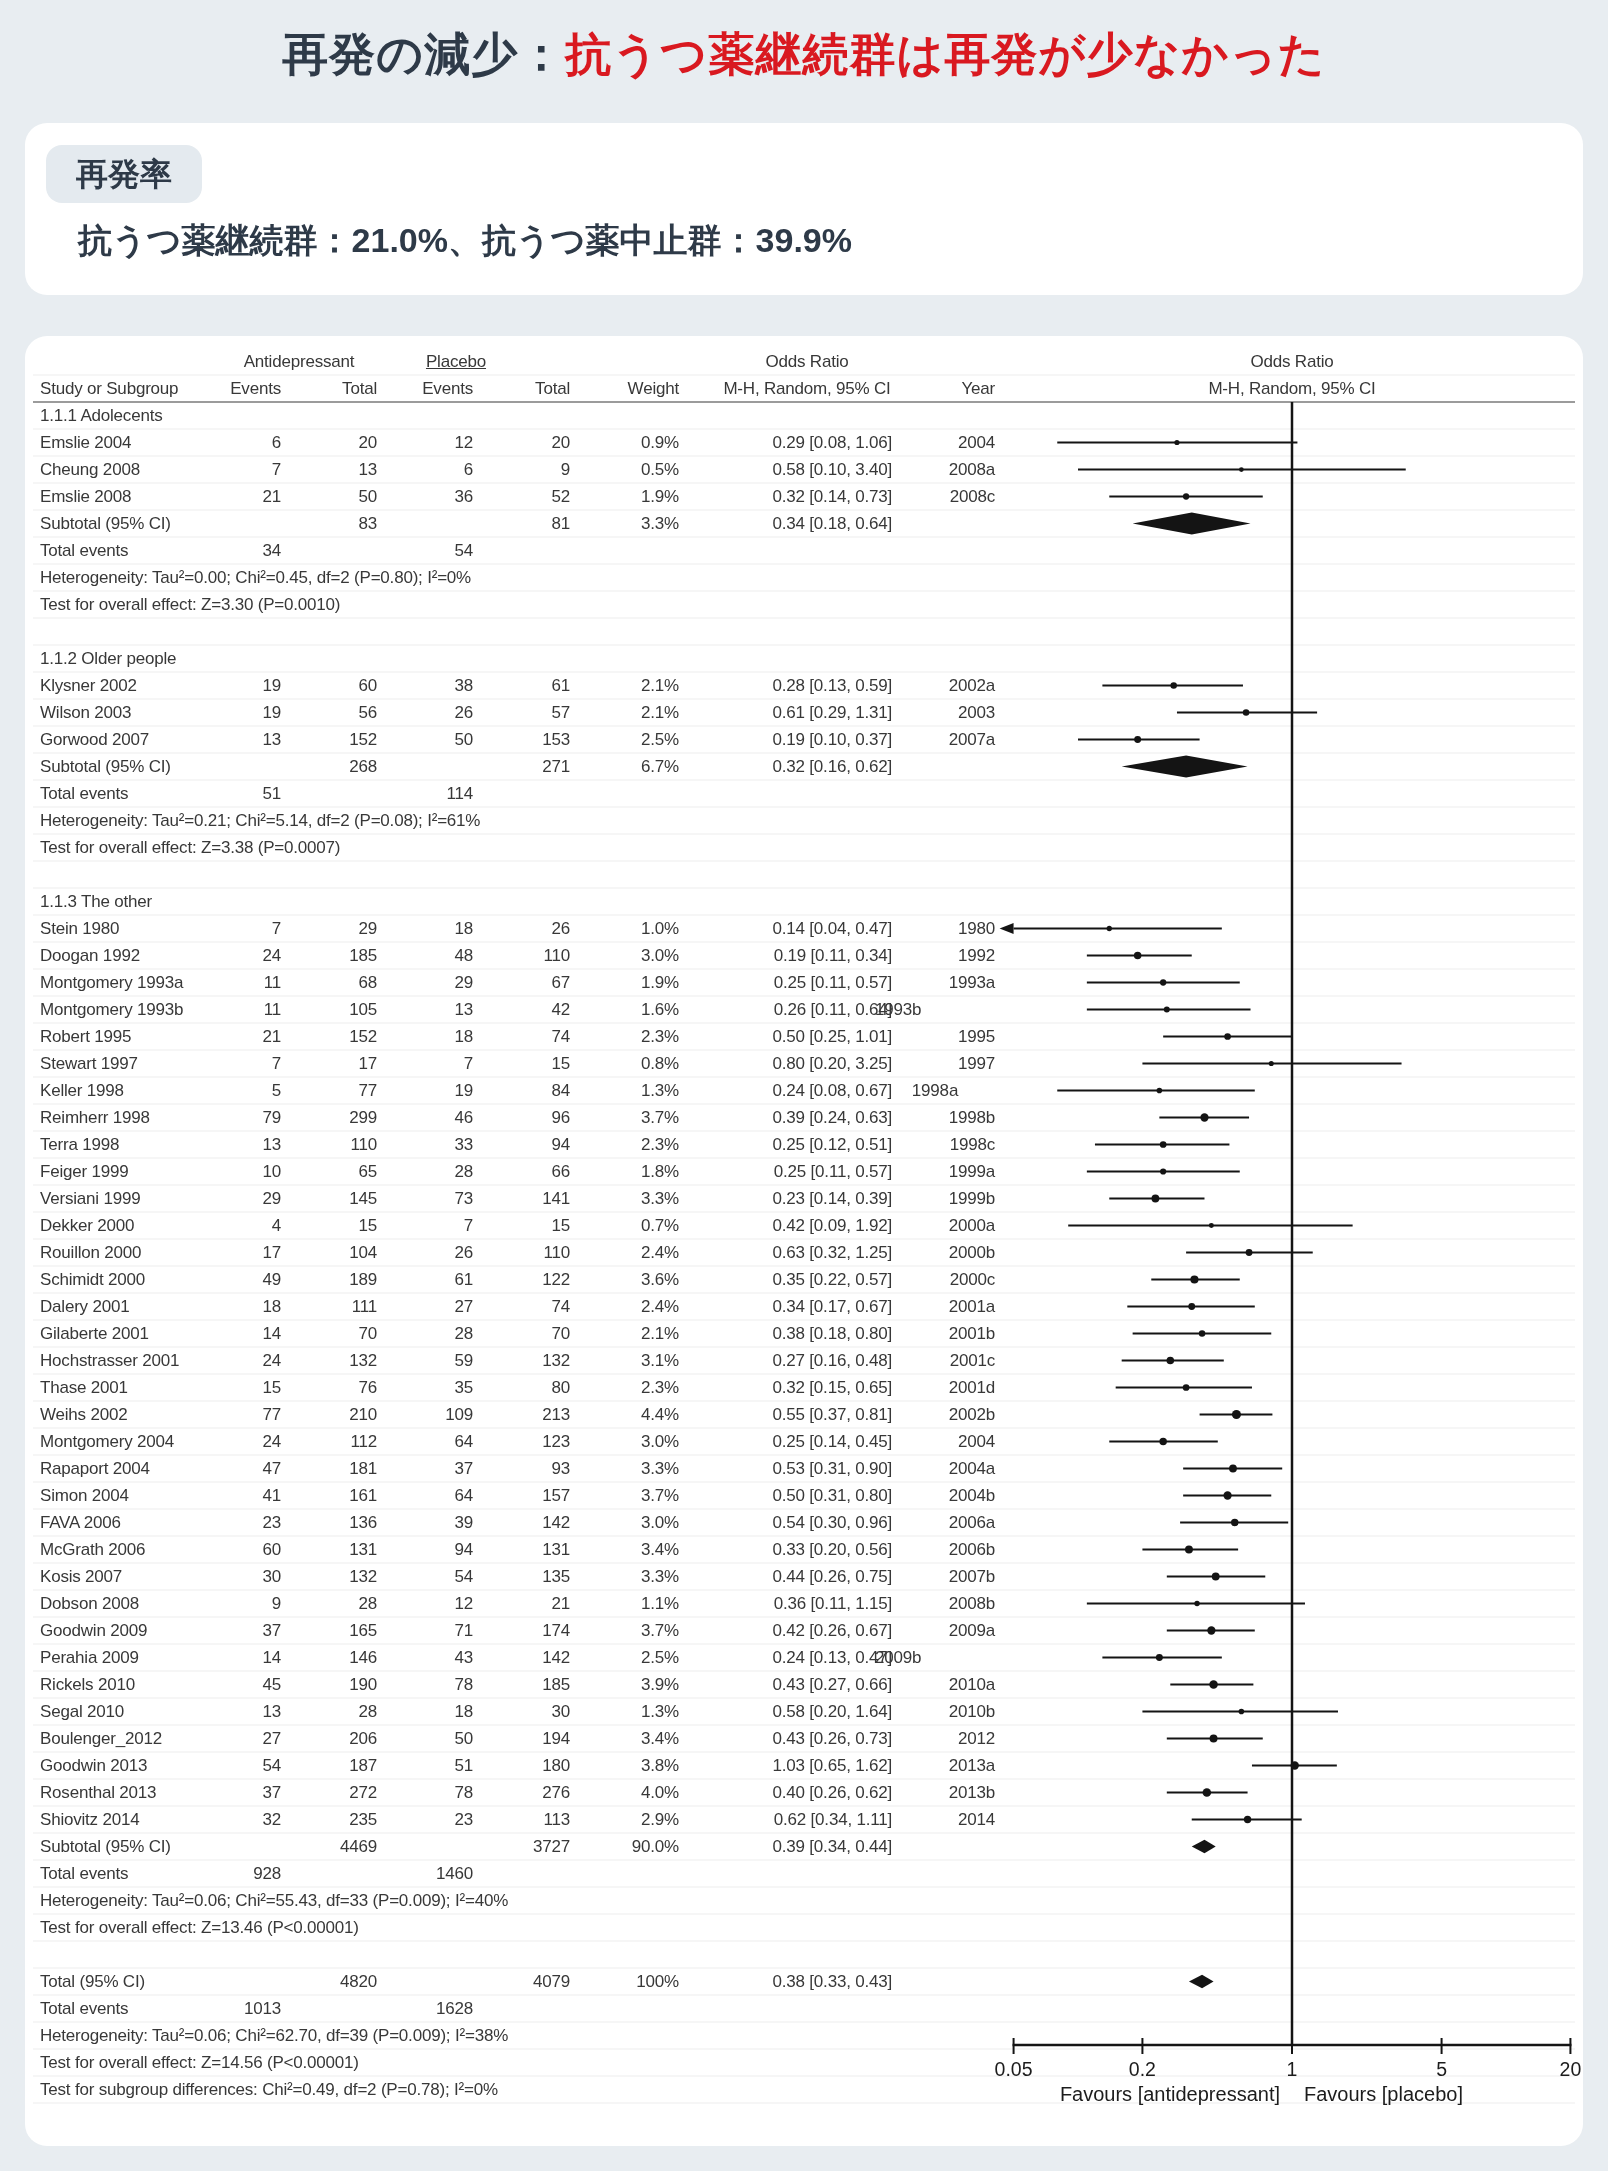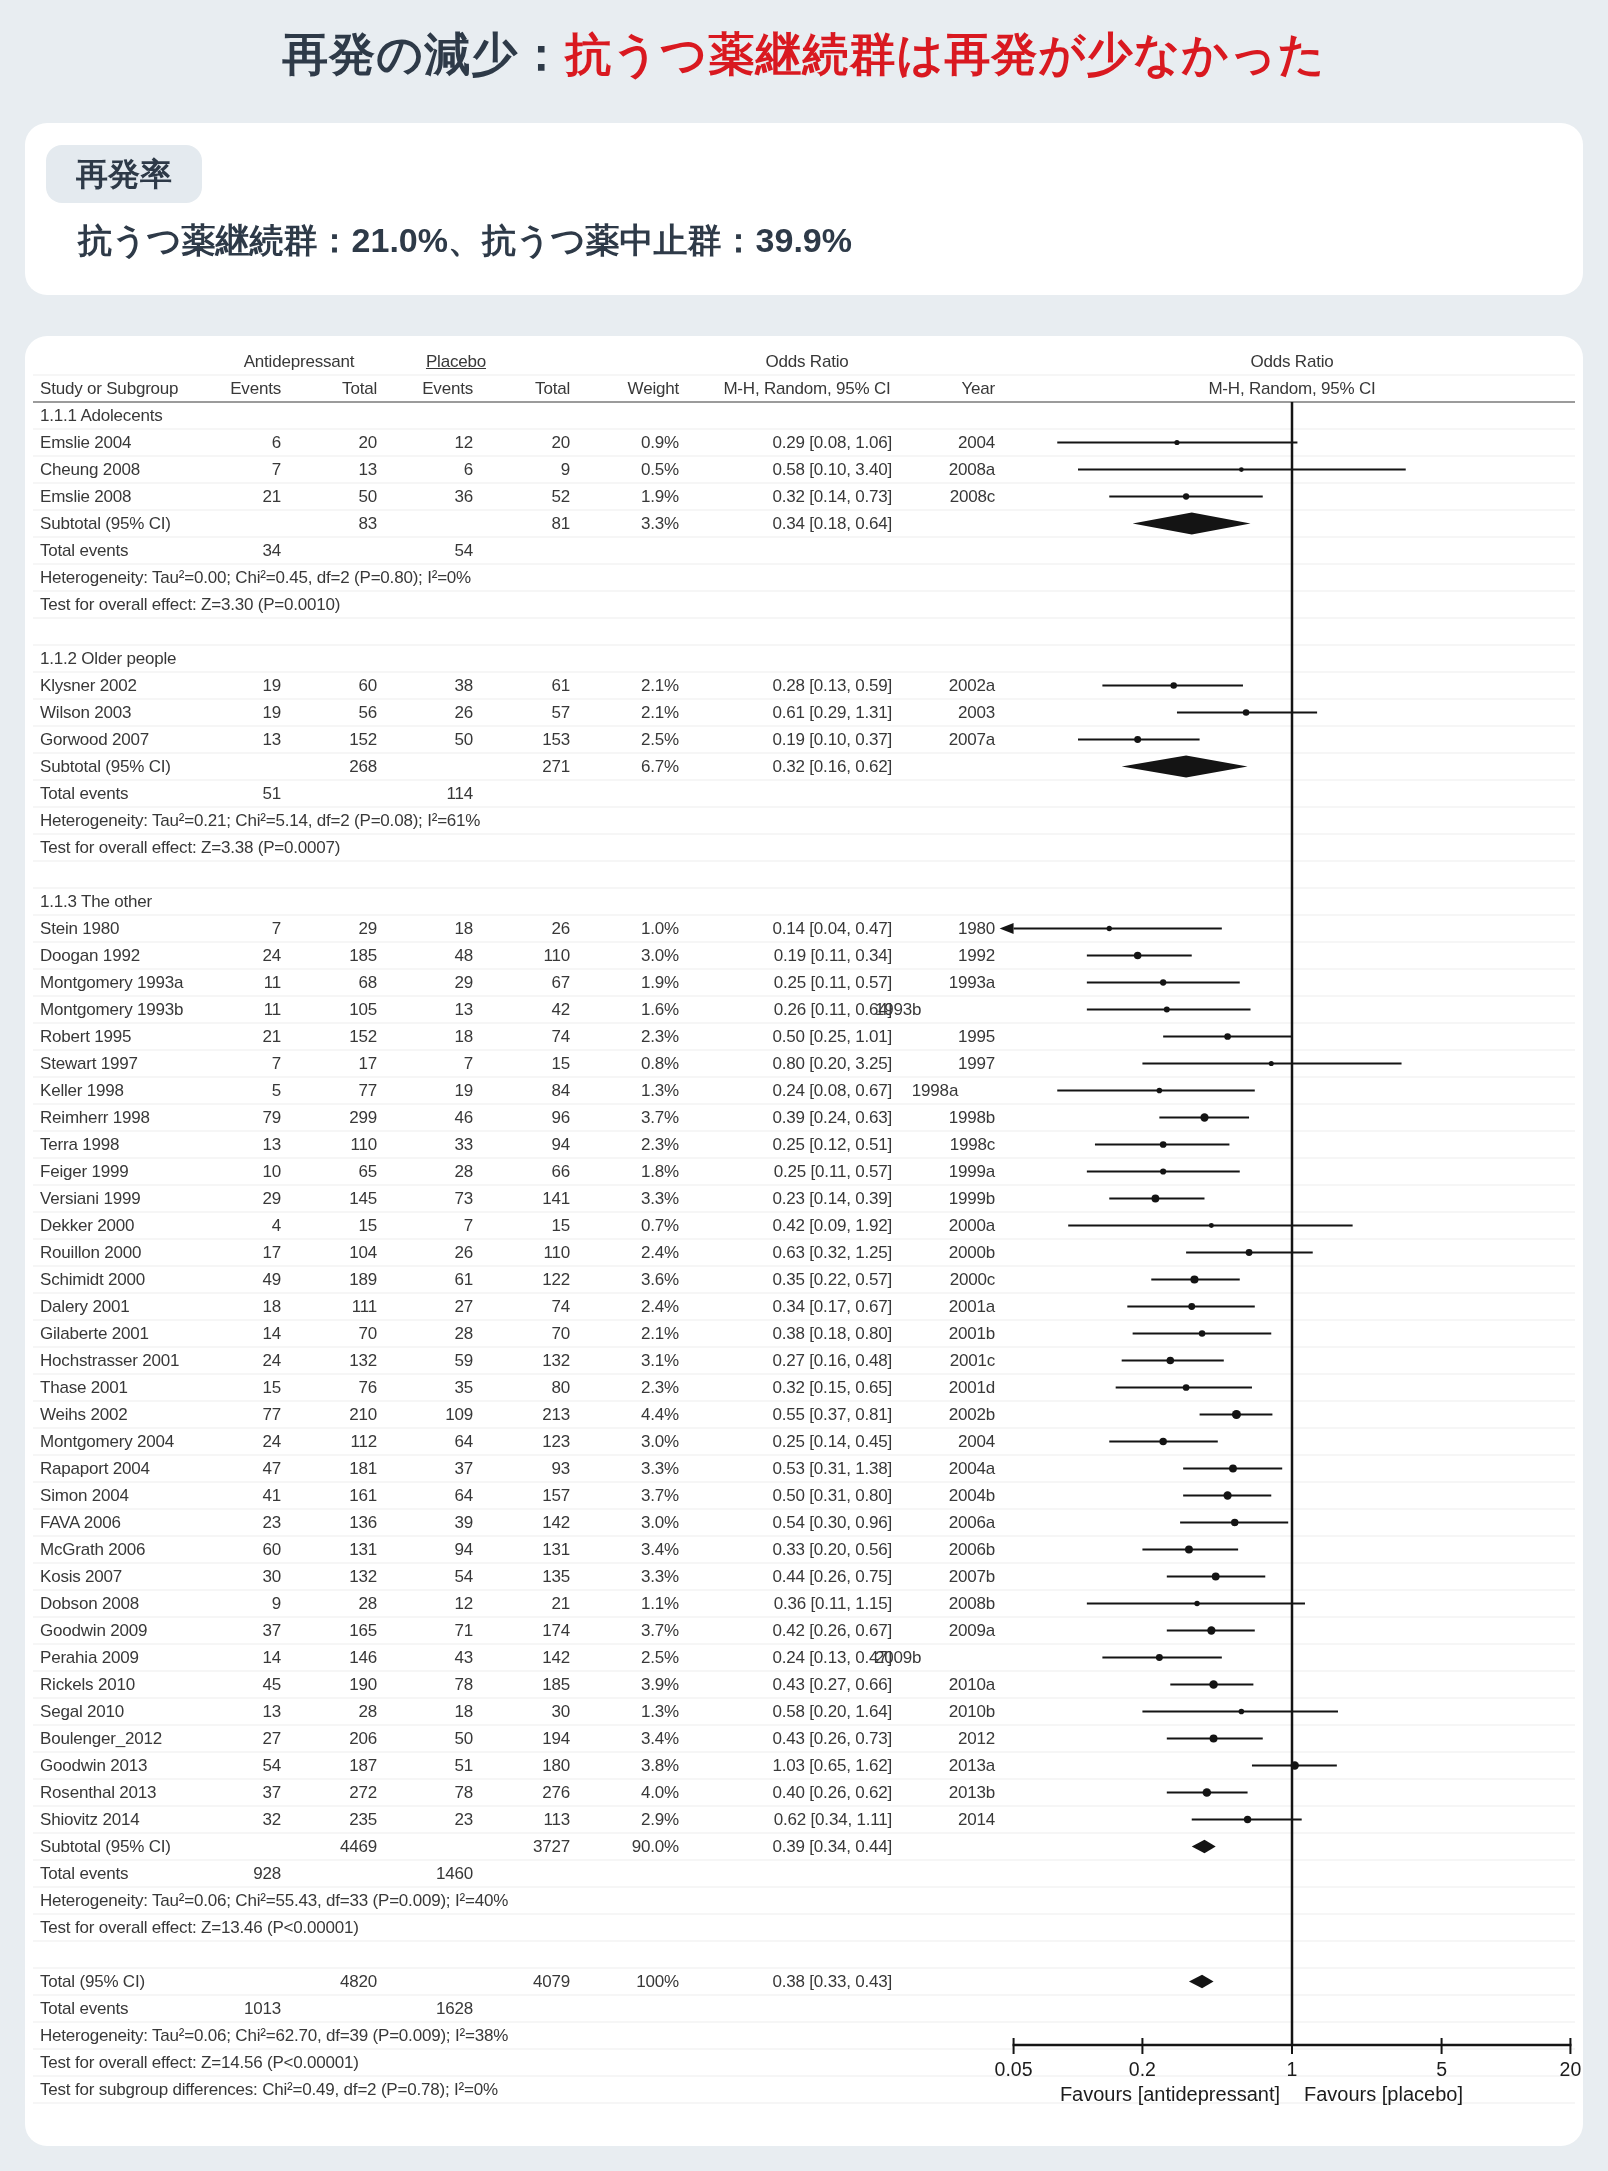"0.53 [0.31, 1.38]" div.t { text: 1.38 -> 0.90 }
